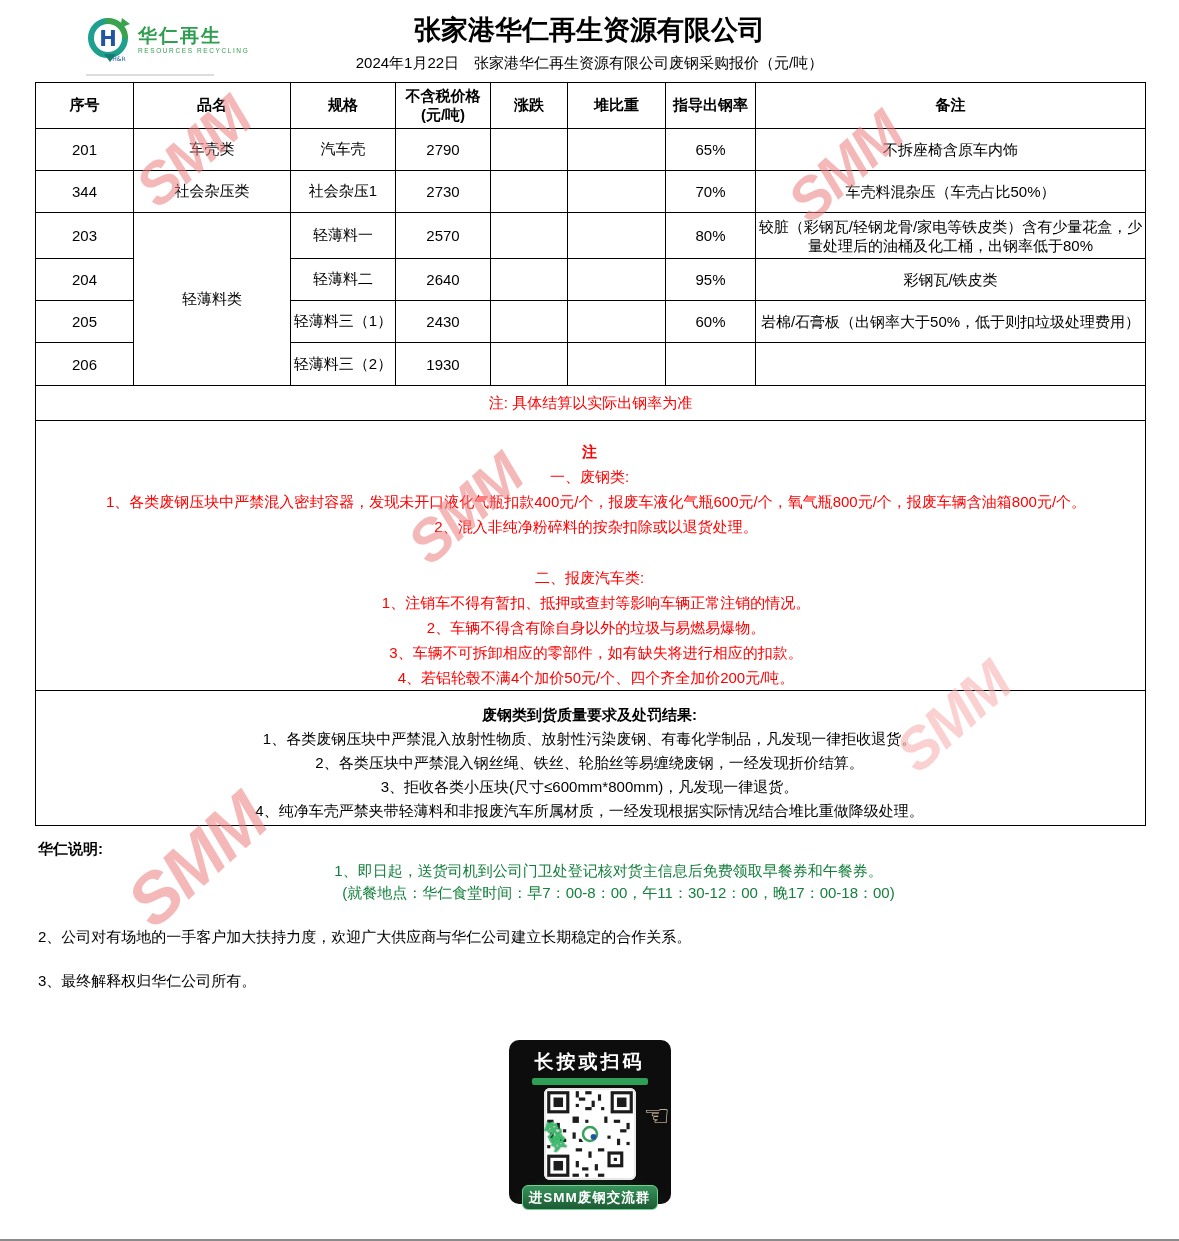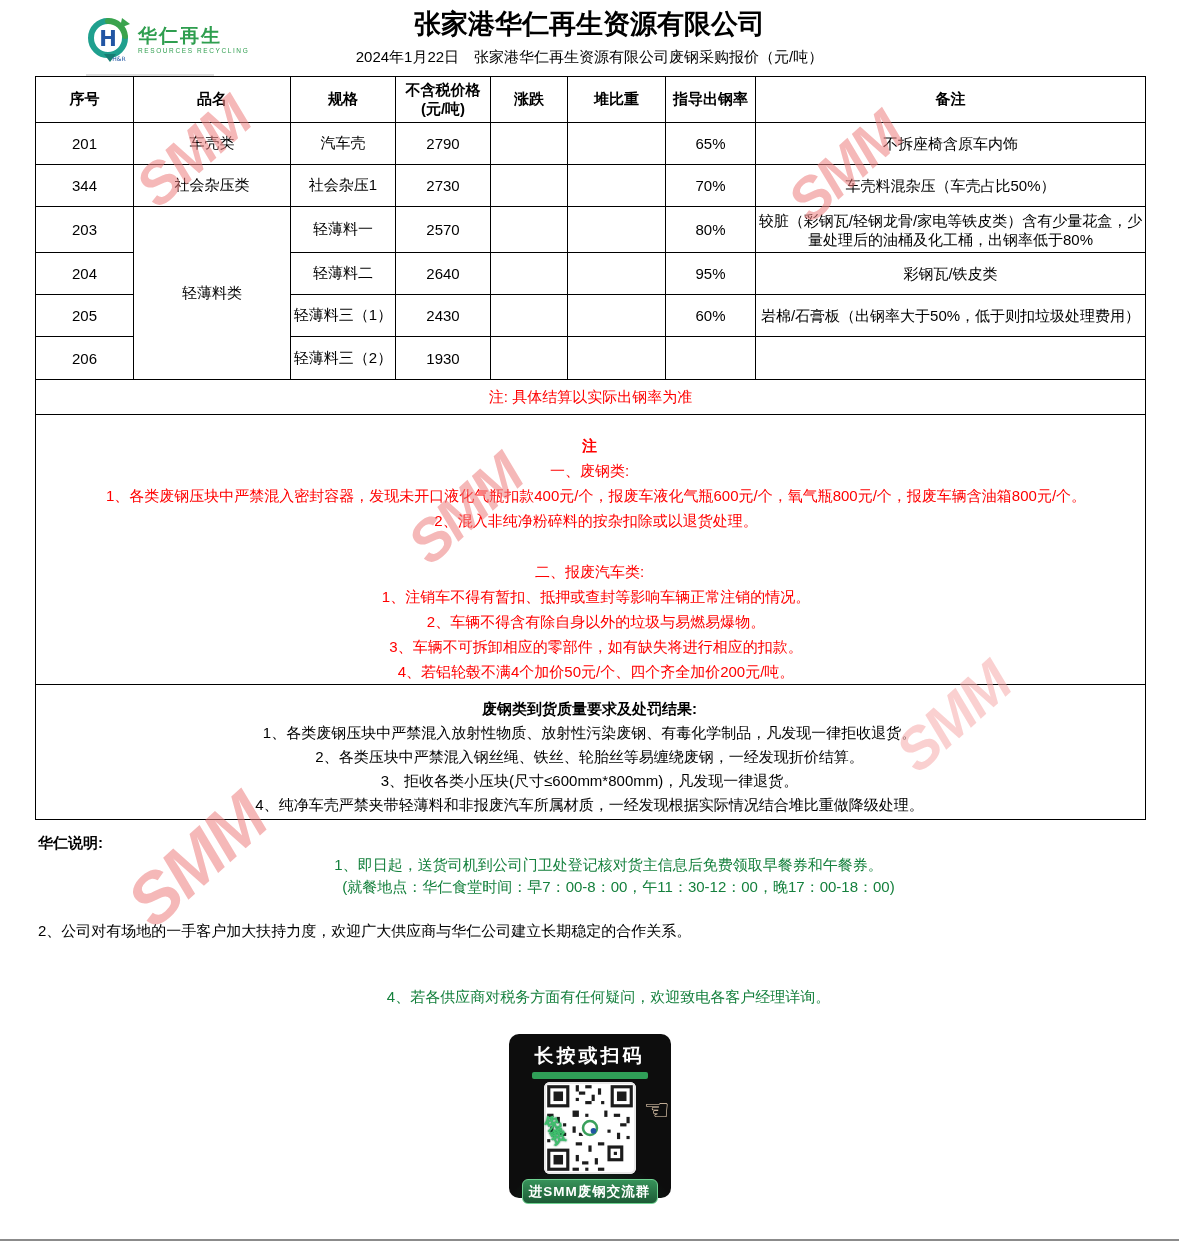"张家港华仁再生资源有限公司" .title { padding-top: 8px -> 14px }
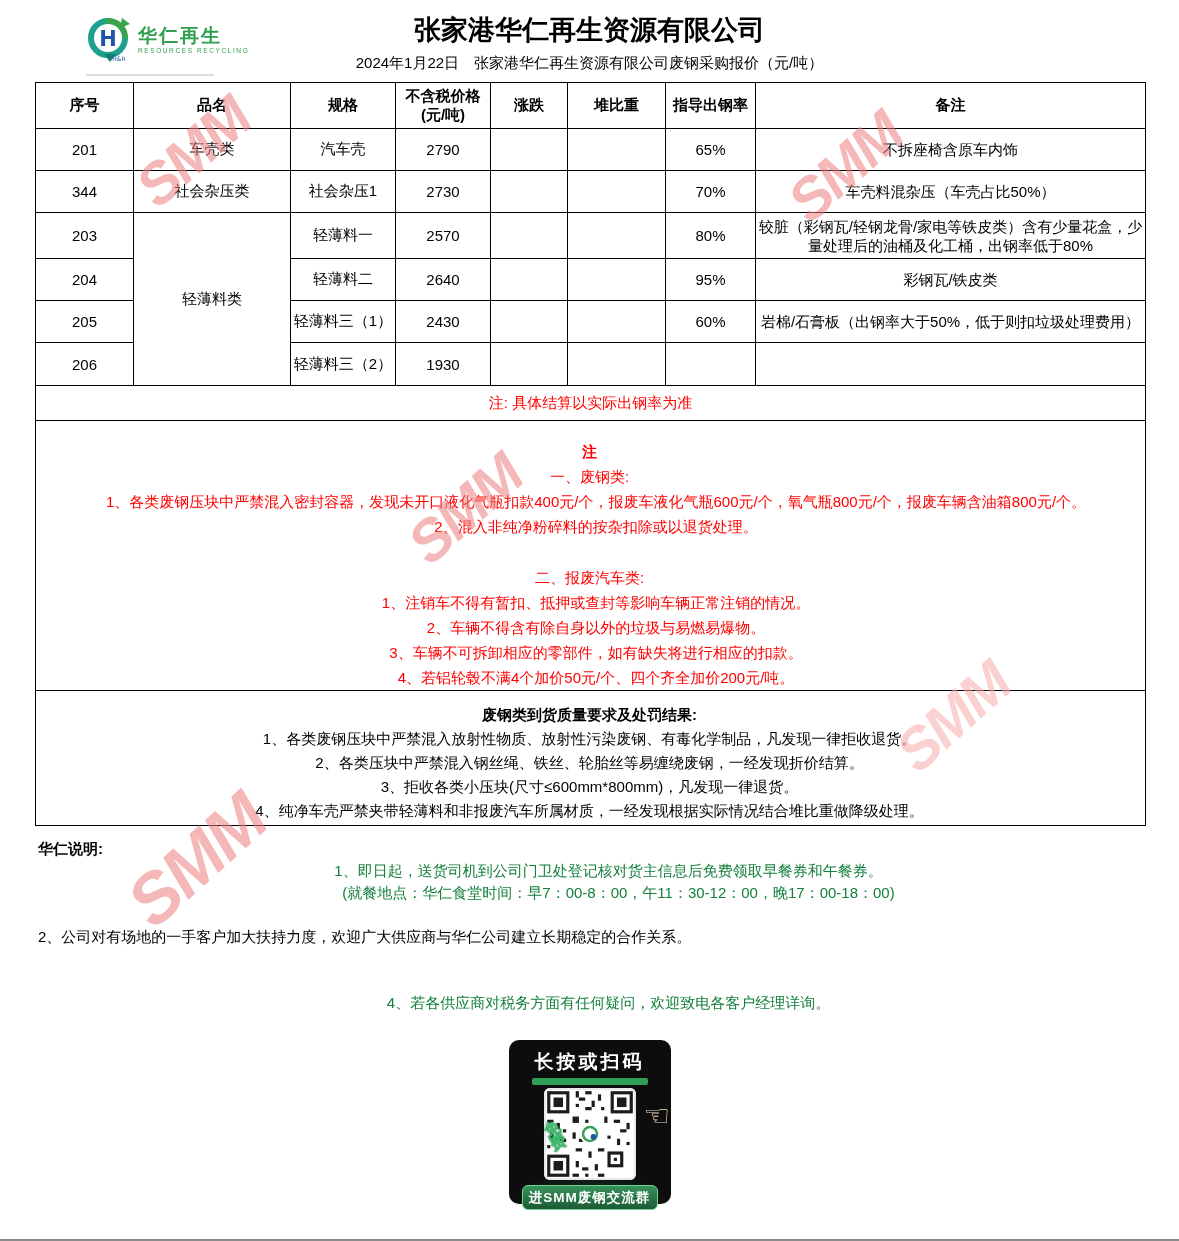"3、最终解释权归华仁公司所有。" div { html: none -> <div>3、最终解释权归华仁公司所有。</div> }
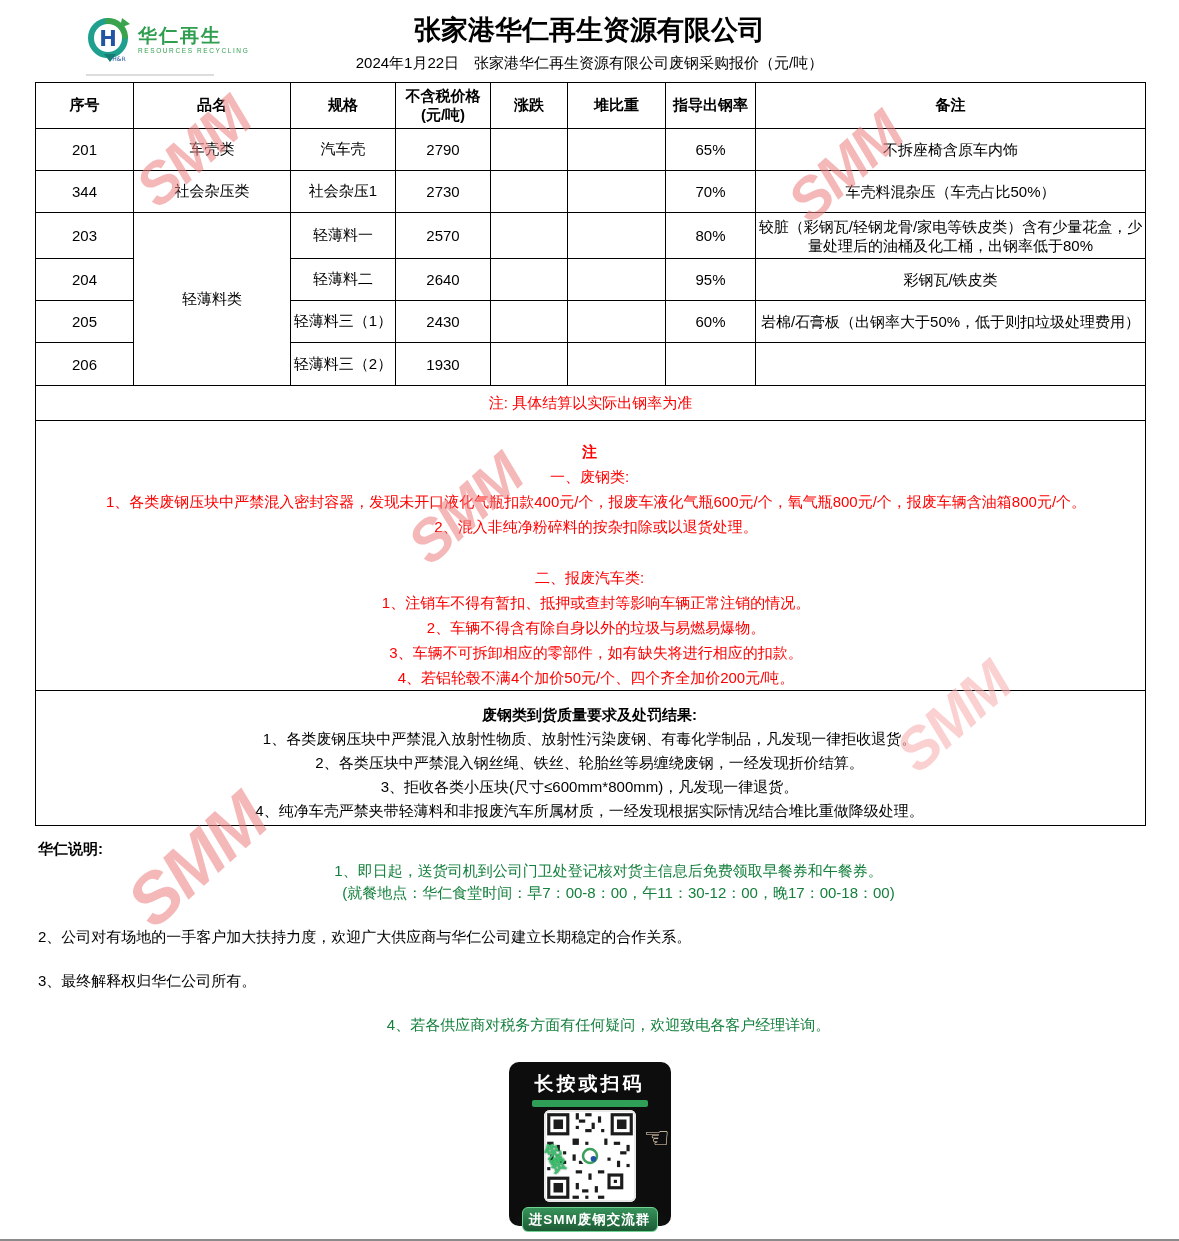"4、若各供应商对税务方面有任何疑问，欢迎致电各客户经理详询。" div.red { html: <div>4、若各供应商对税务方面有任何疑问，欢迎致电各客户经理详询。</div> -> none }
